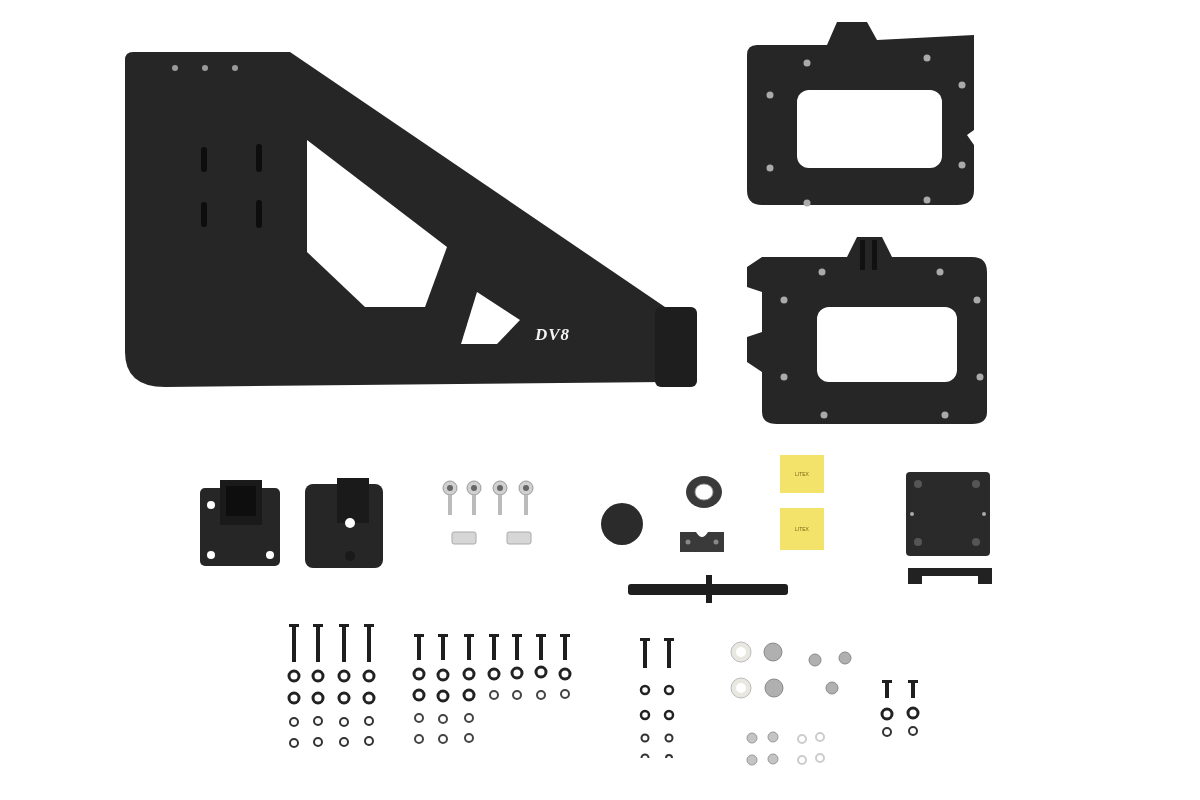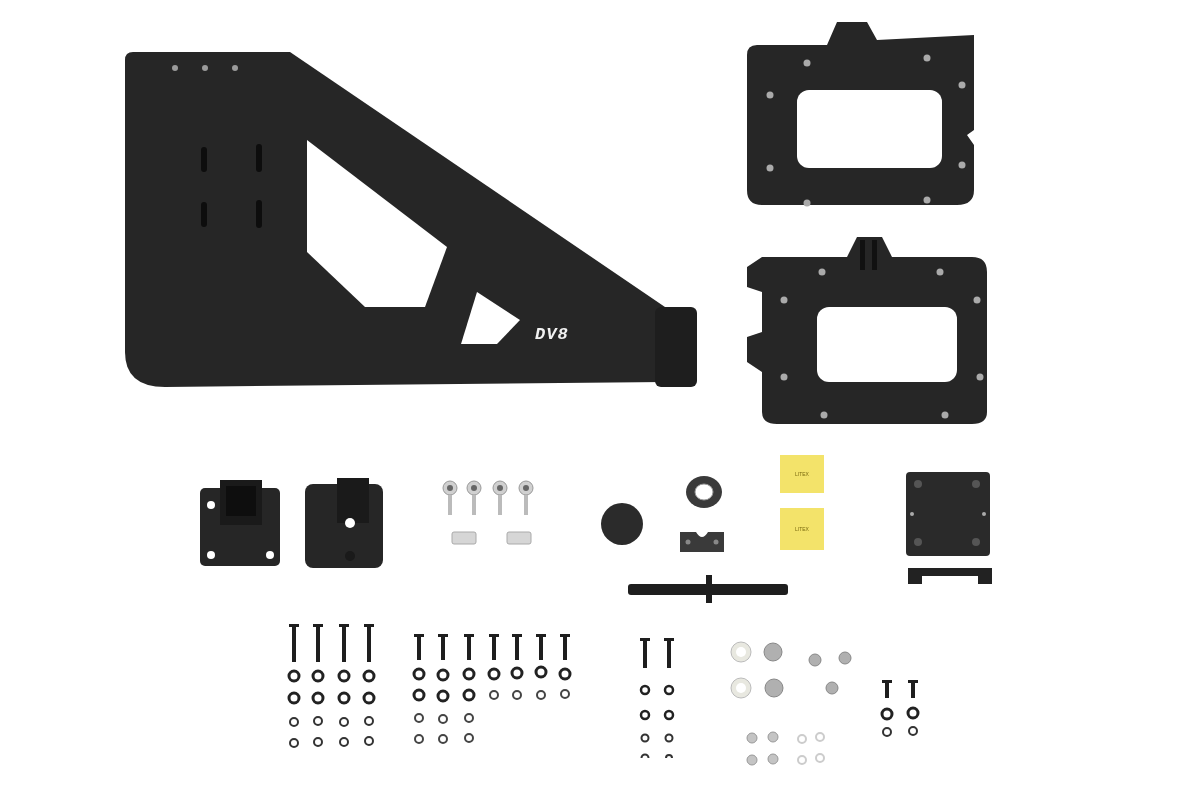"DV8" .logo { font-family: Liberation Mono, monospace -> Liberation Serif, serif }
